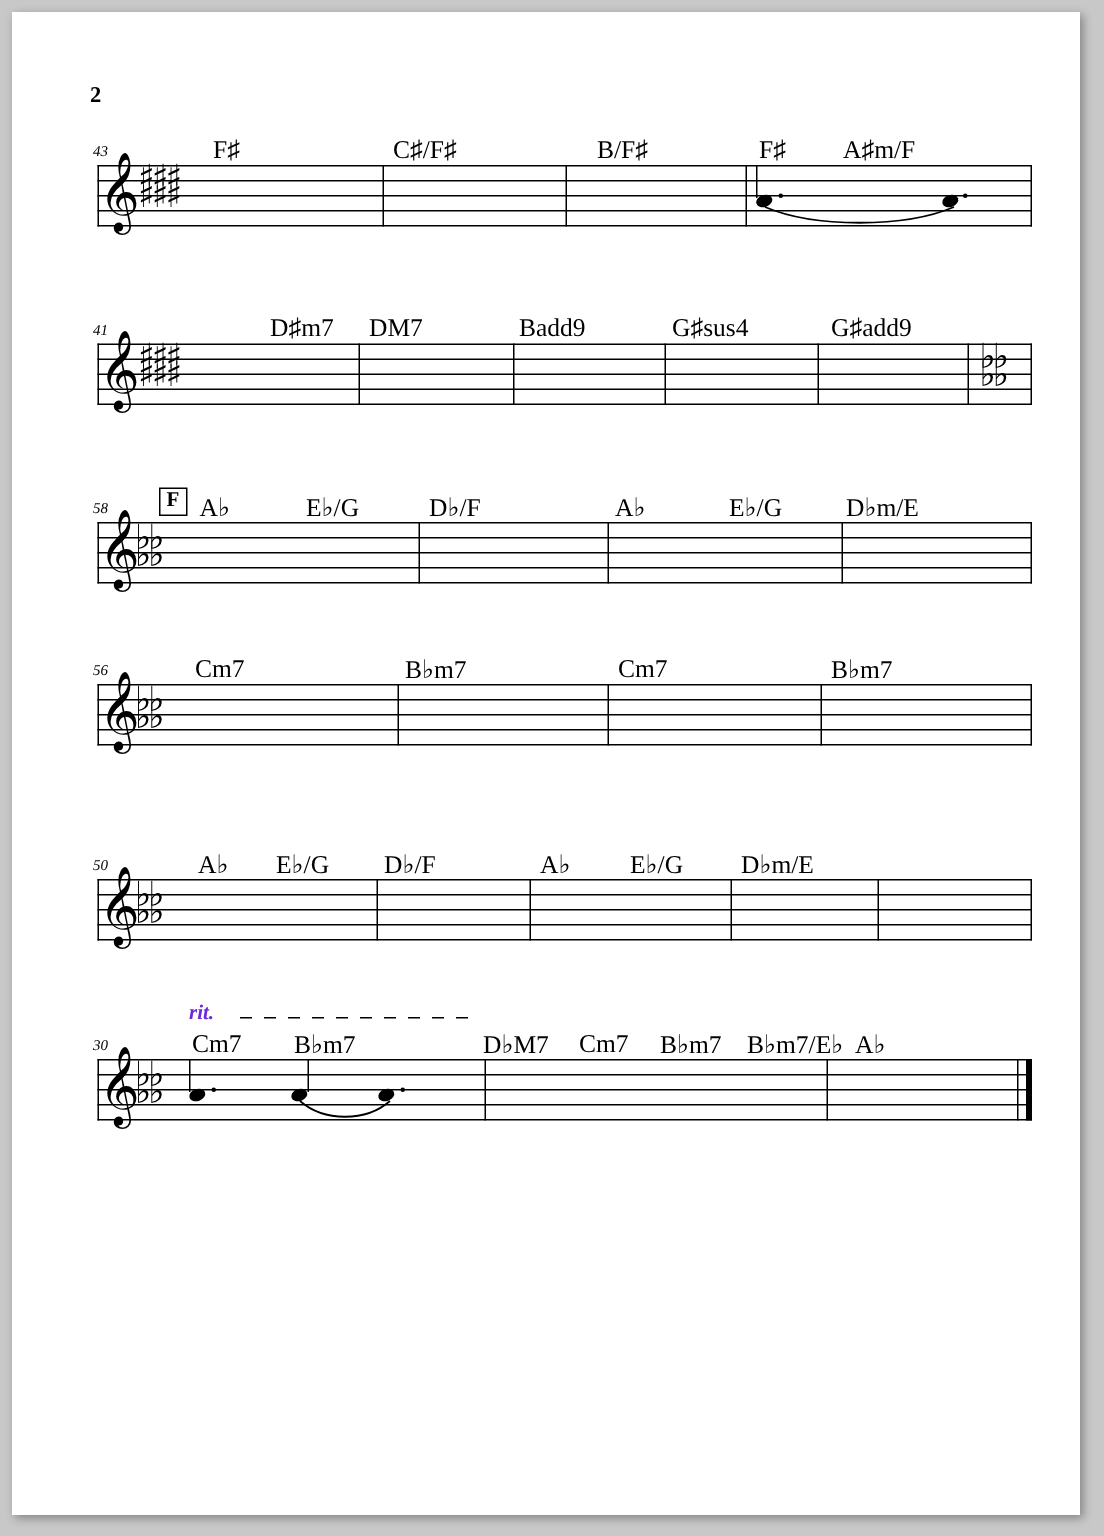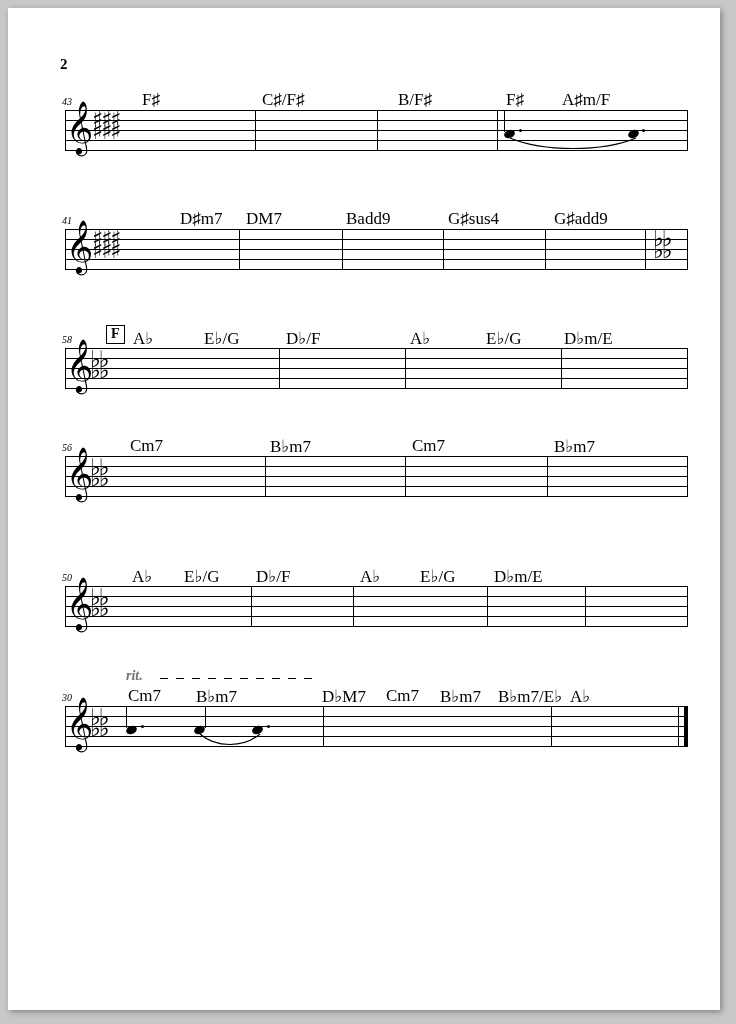"rit." .rit { color: #737373 -> #6d28d9 }
